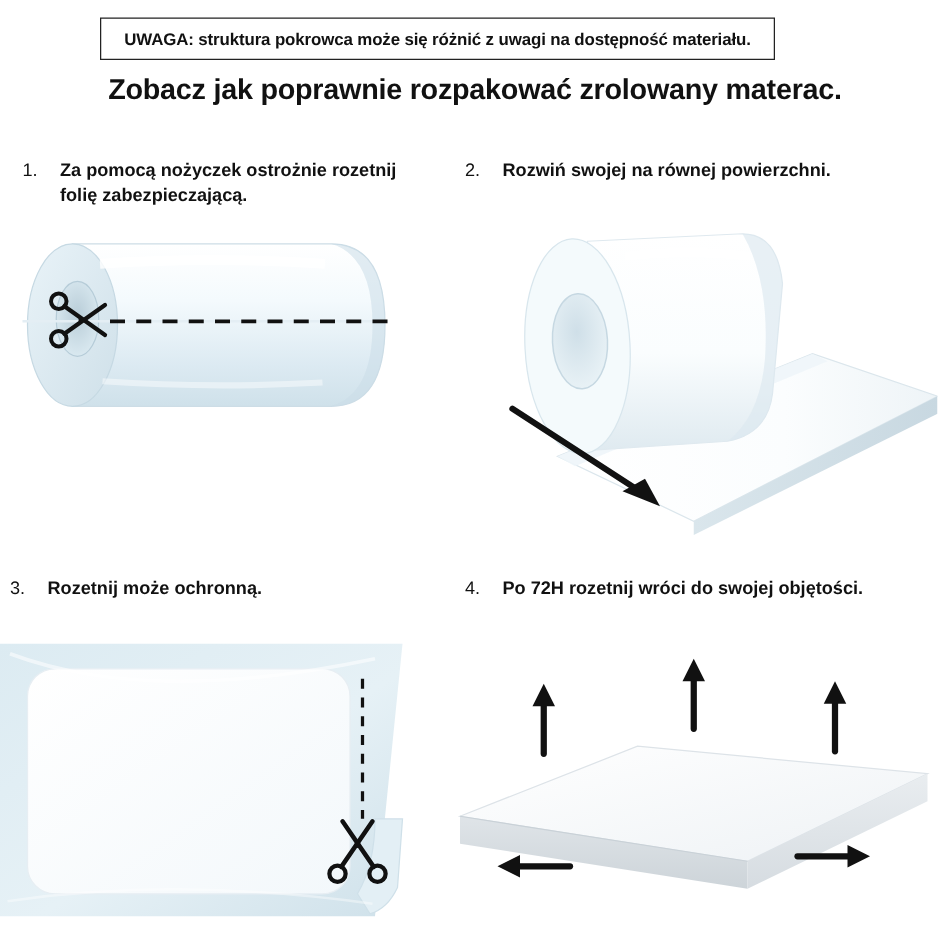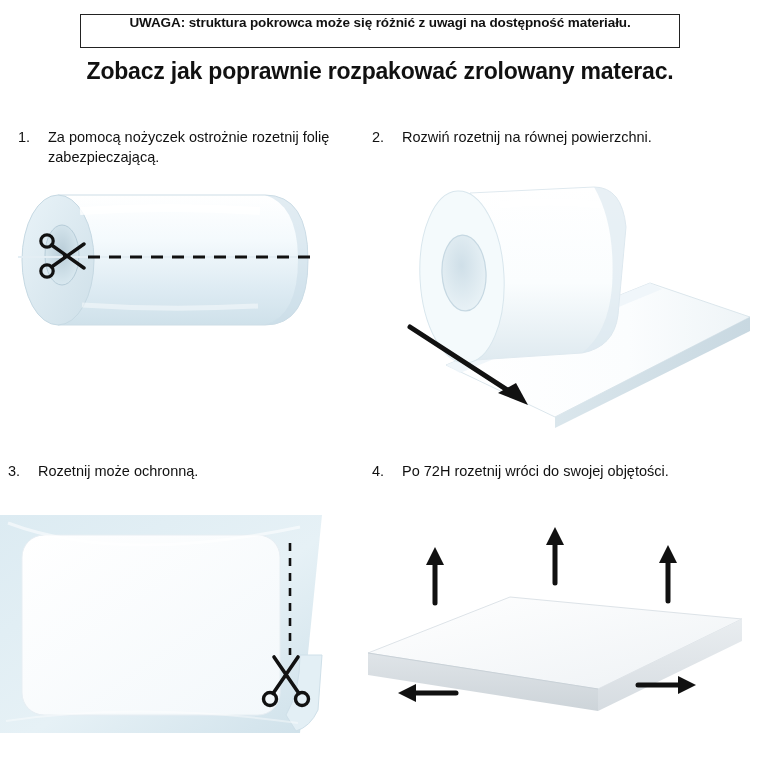"UWAGA: struktura pokrowca może się" .notice { align-items: flex-start -> center; width: 600px -> 540px }
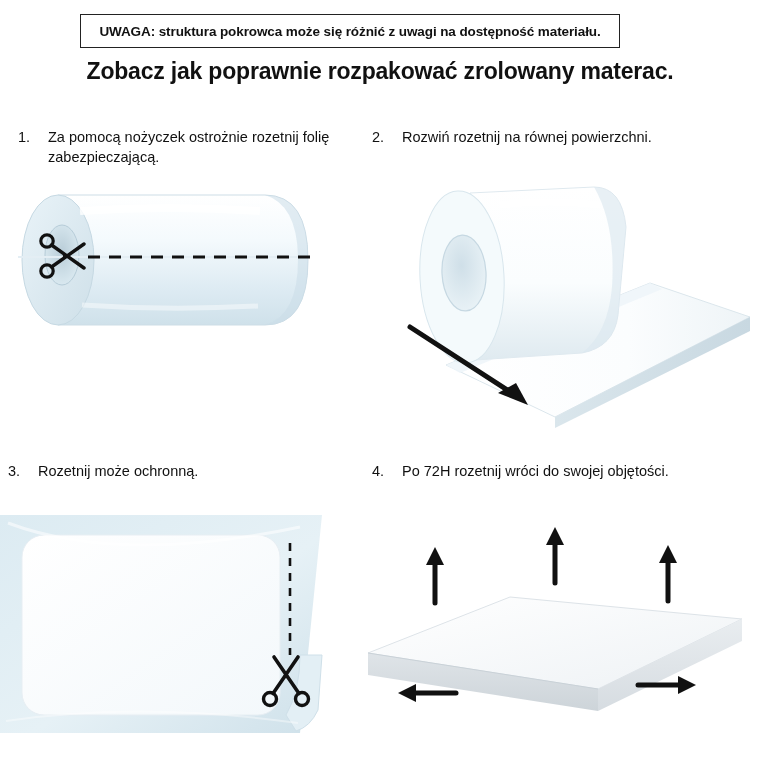"Za pomocą nożyczek ostrożnie rozetnij" .step-text { font-weight: none -> bold }
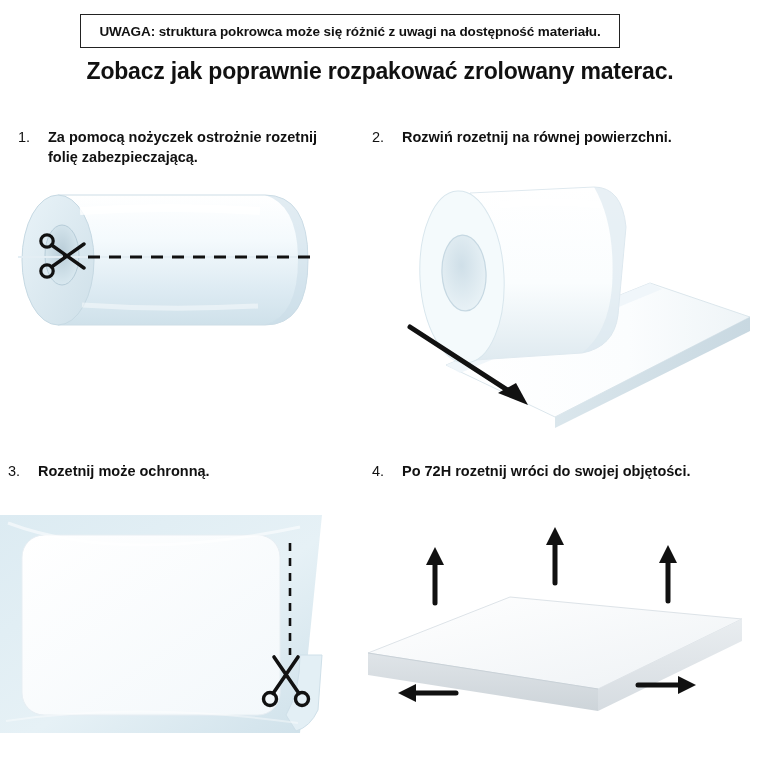"Rozwiń rozetnij na równej powierzchni." span.step-text { text: rozetnij -> swojej }
